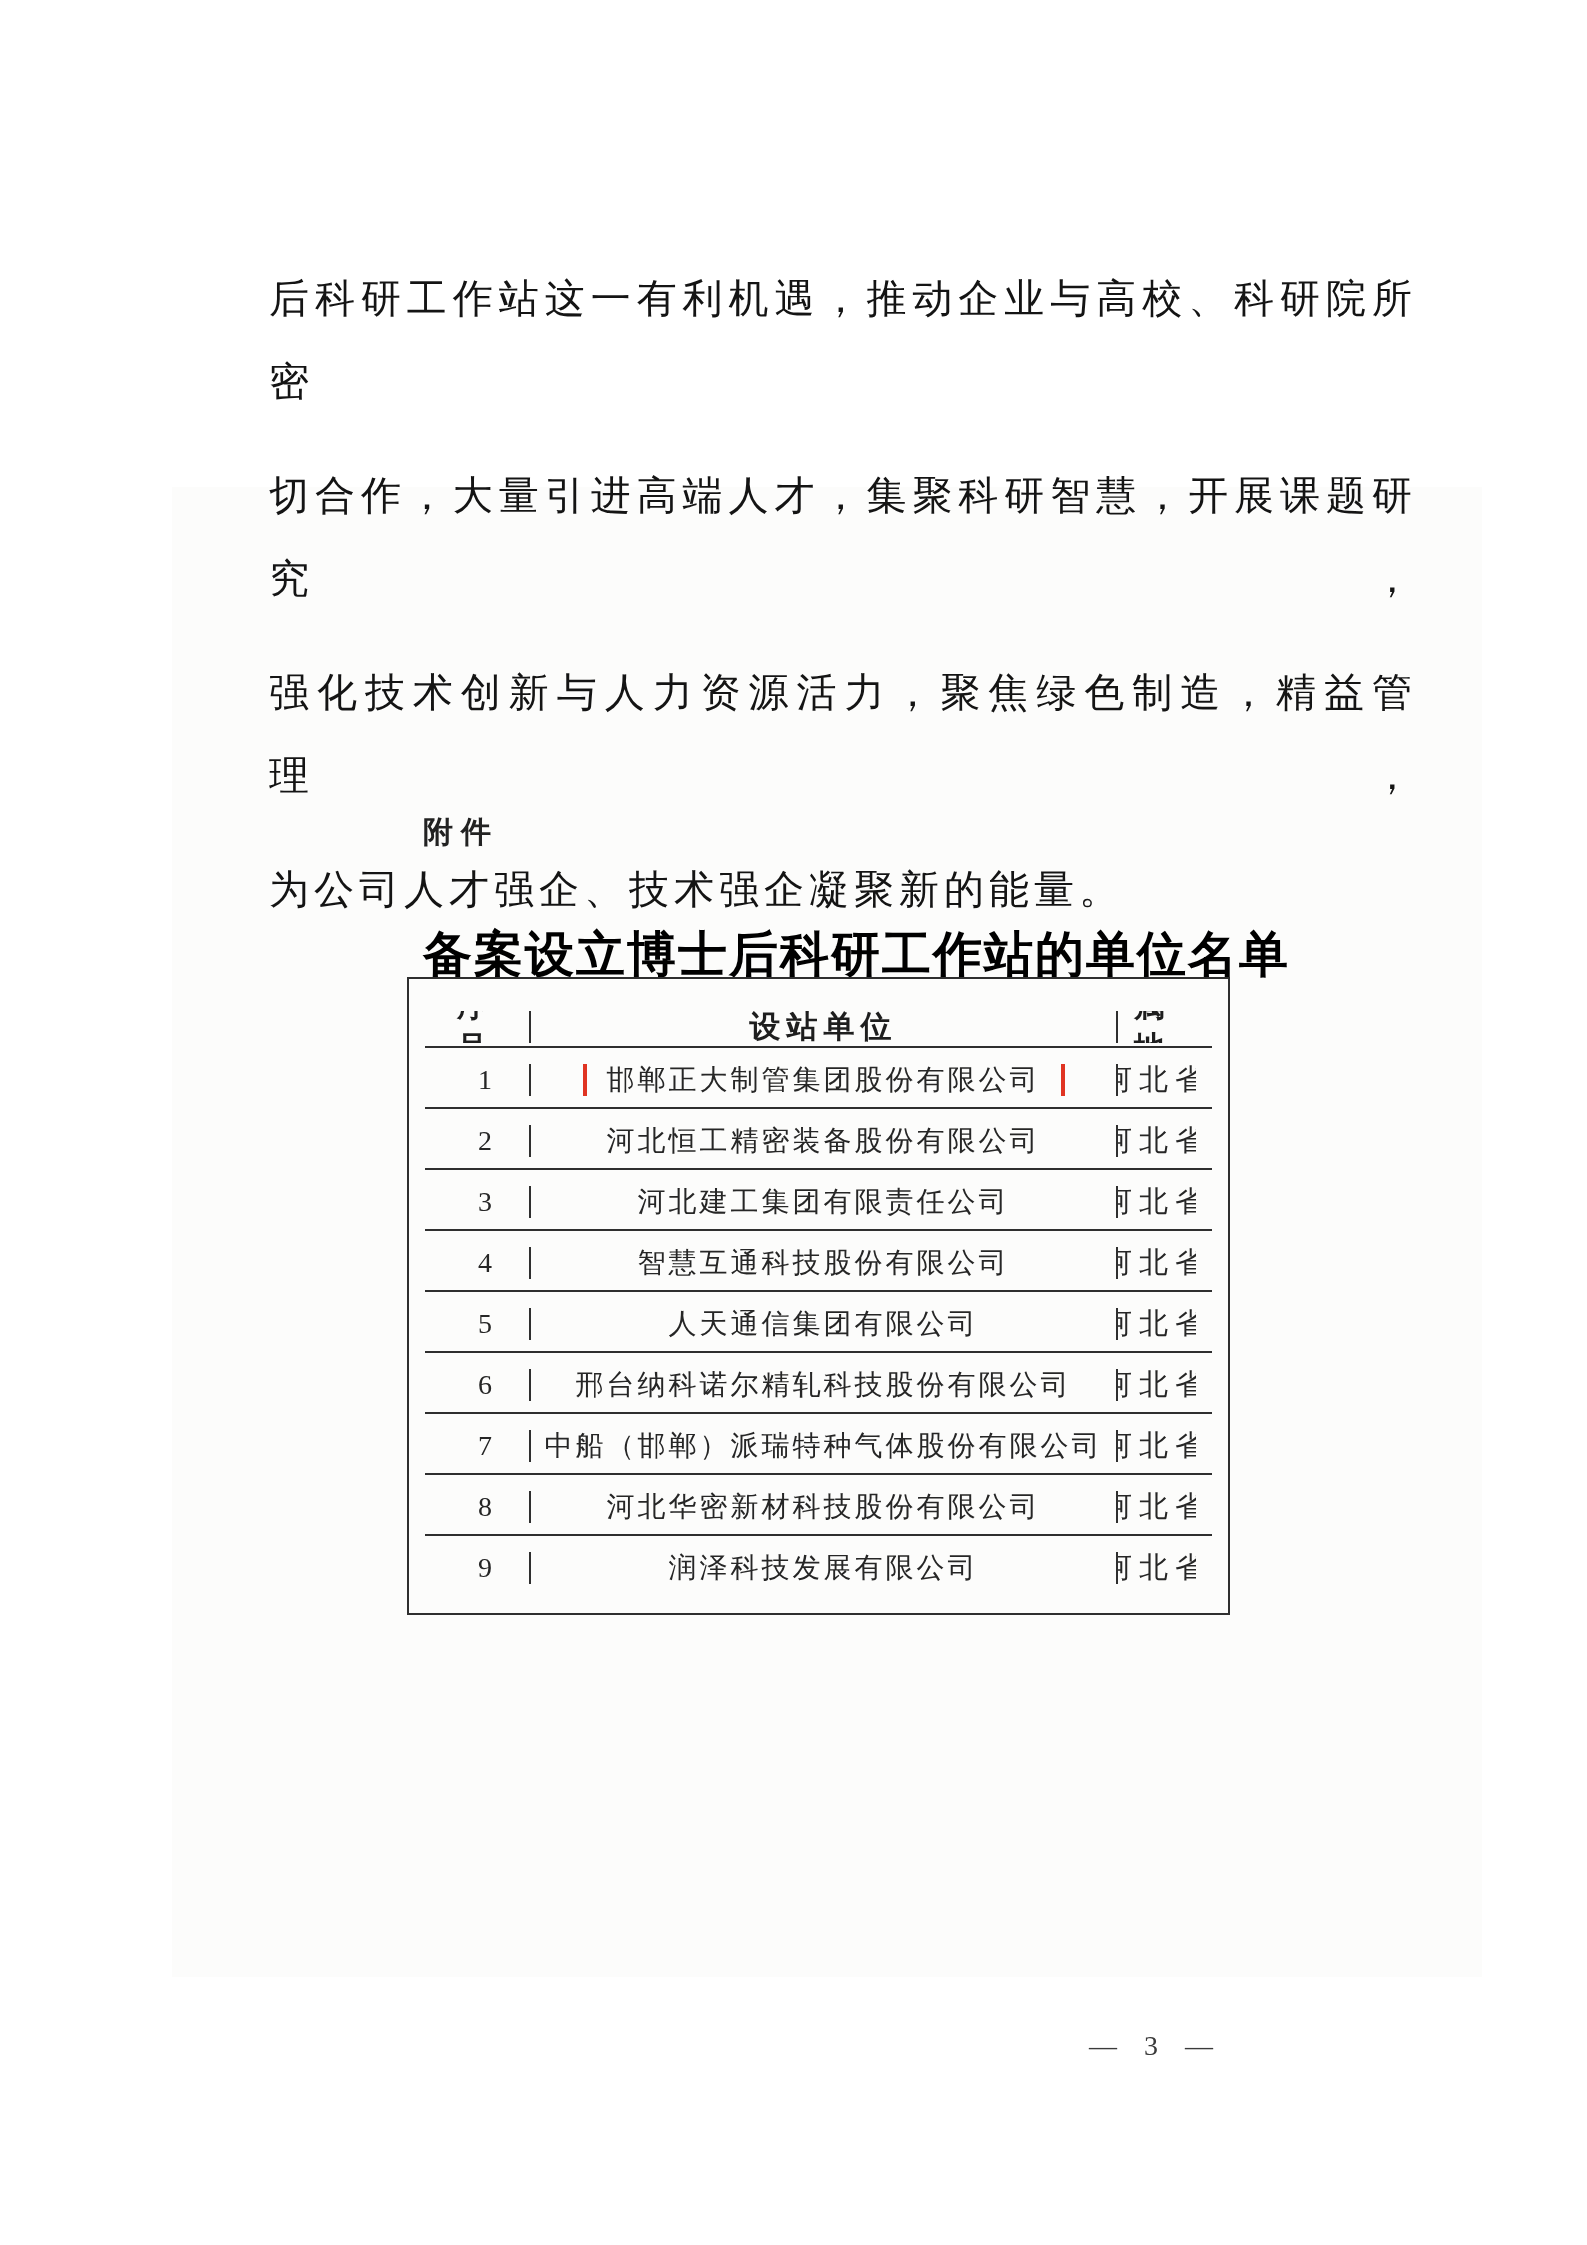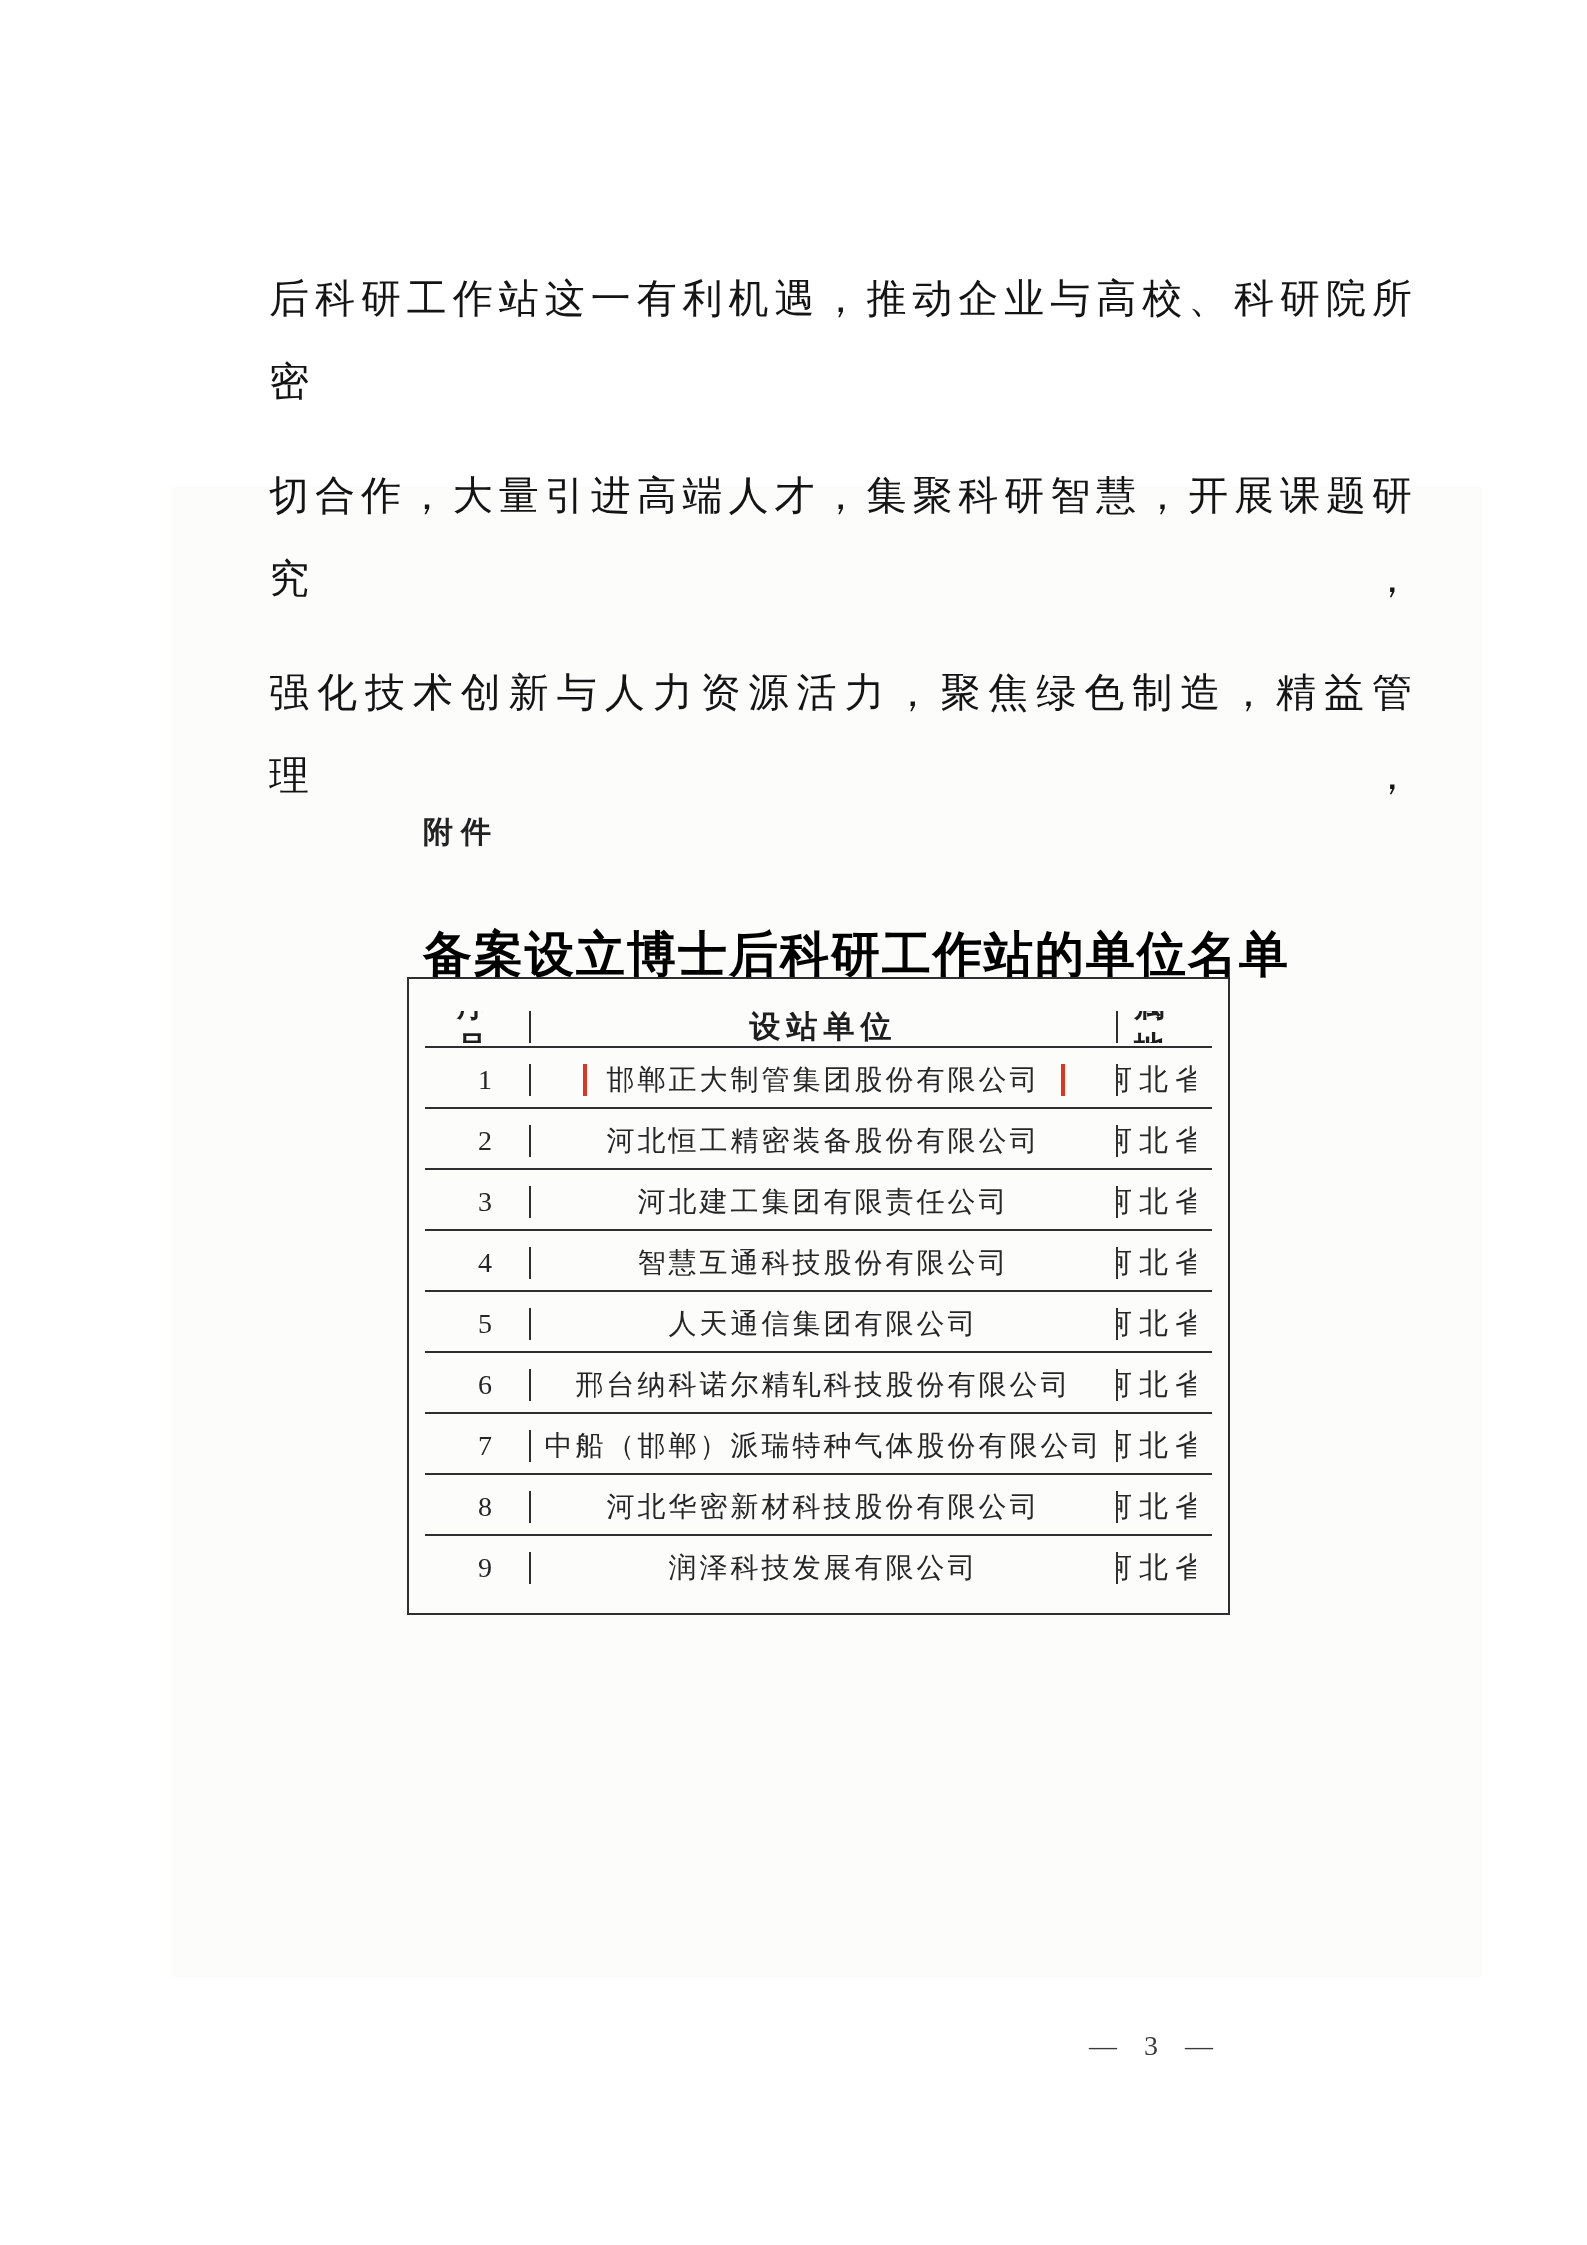"为公司人才强企、技术强企凝聚新的能量。" div.pline { html: none -> <div>为公司人才强企、技术强企凝聚新的能量。</div> }
